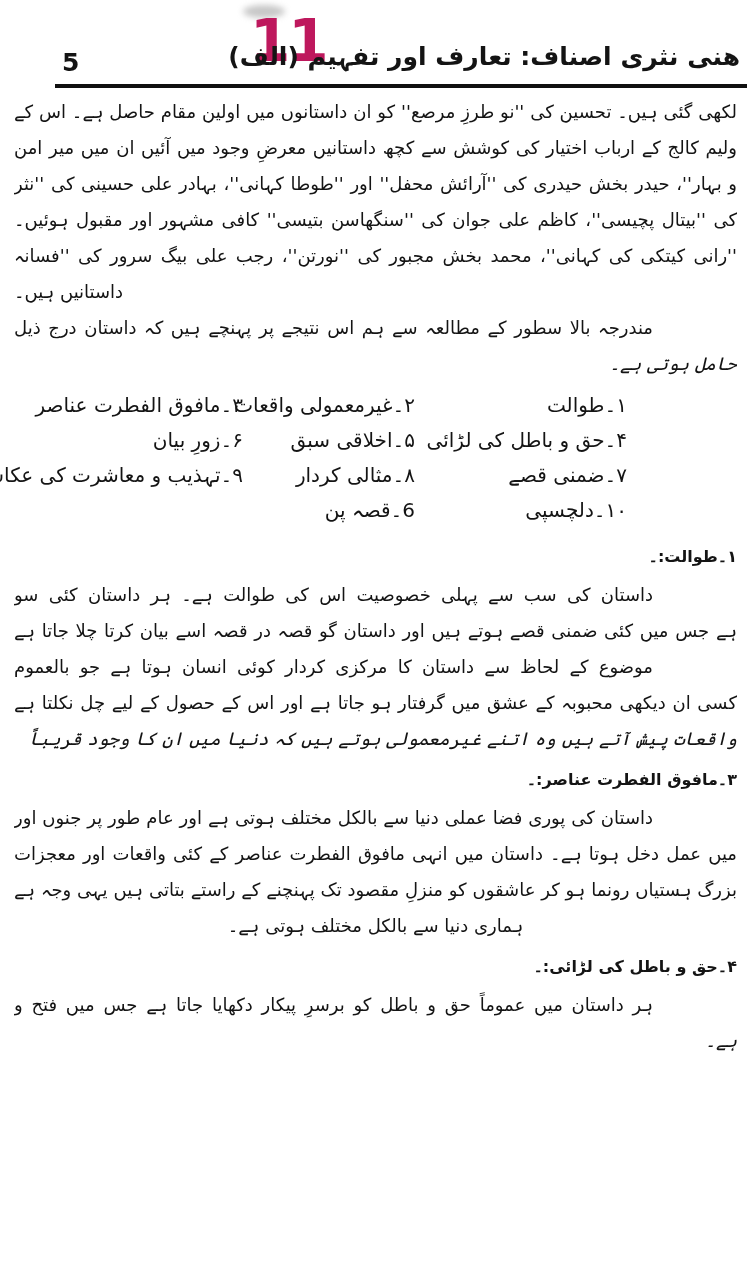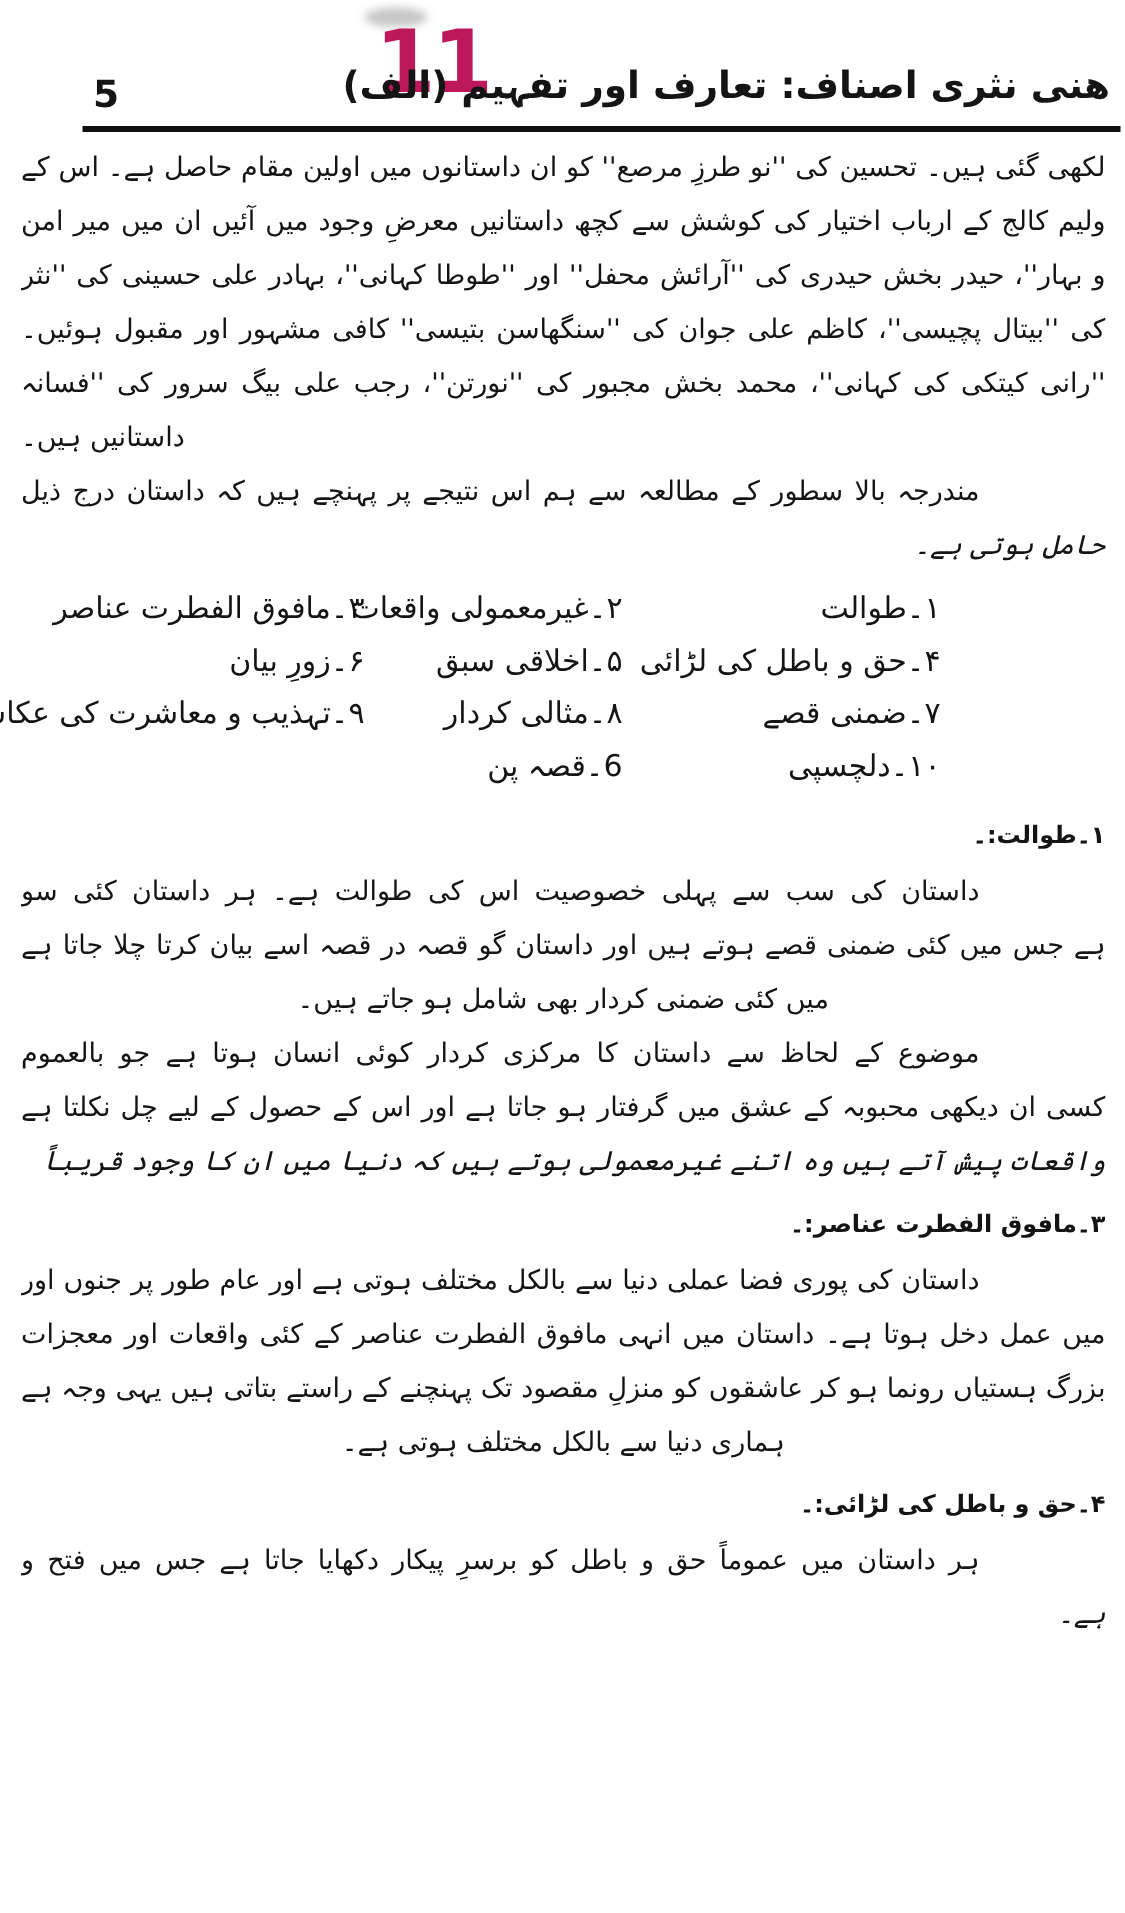"میں کئی ضمنی کردار بھی" div.line { html: <div>میں کئی ضمنی کردار بھی شامل ہو جاتے ہیں۔</div> -> none }
